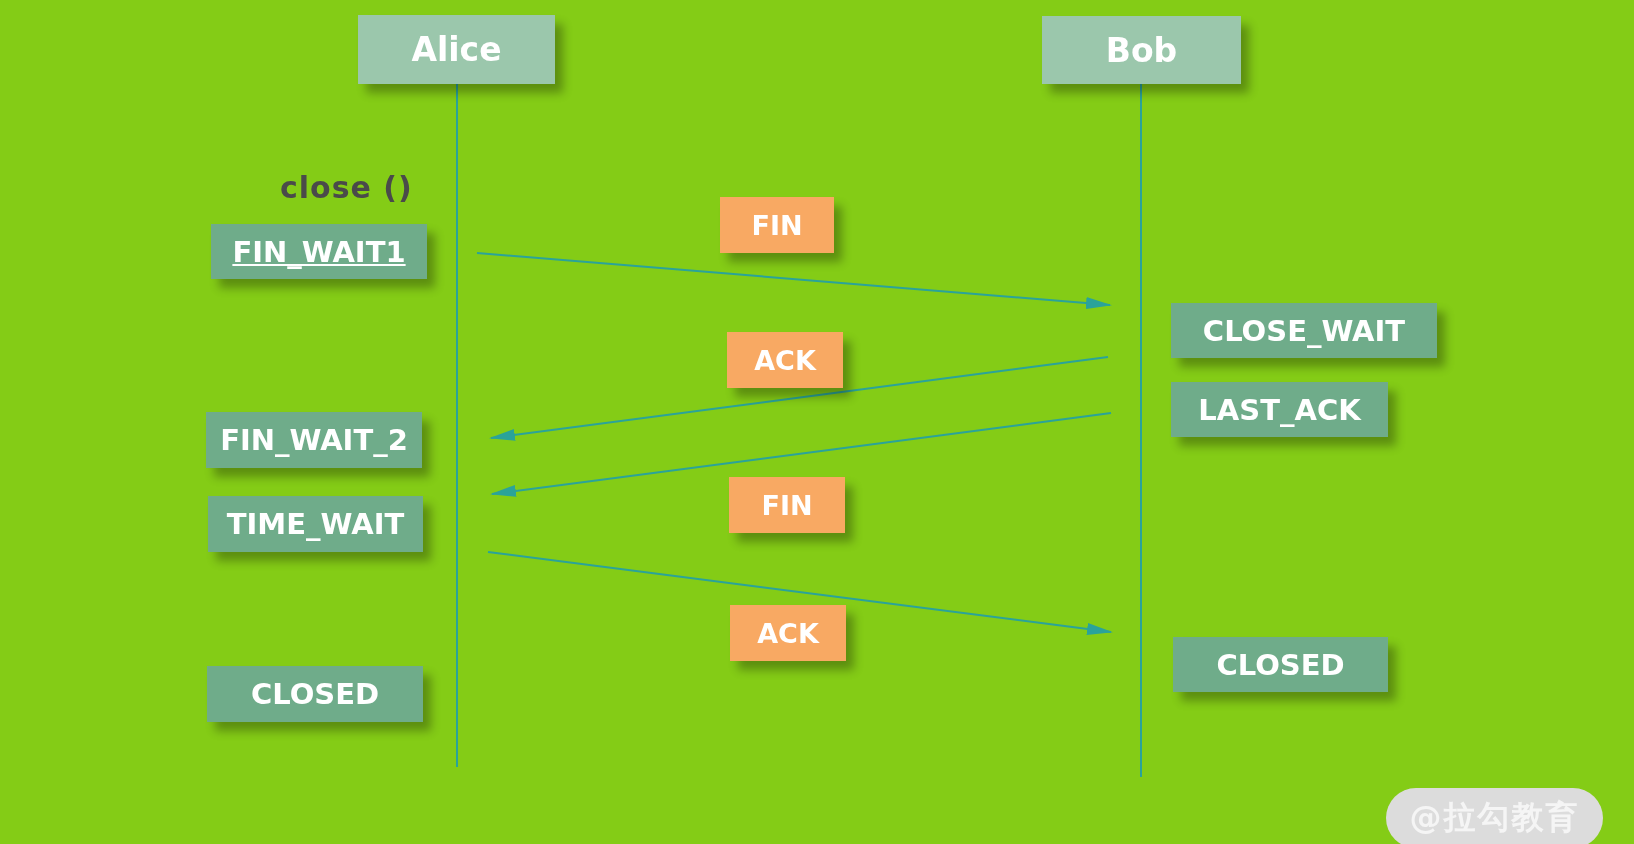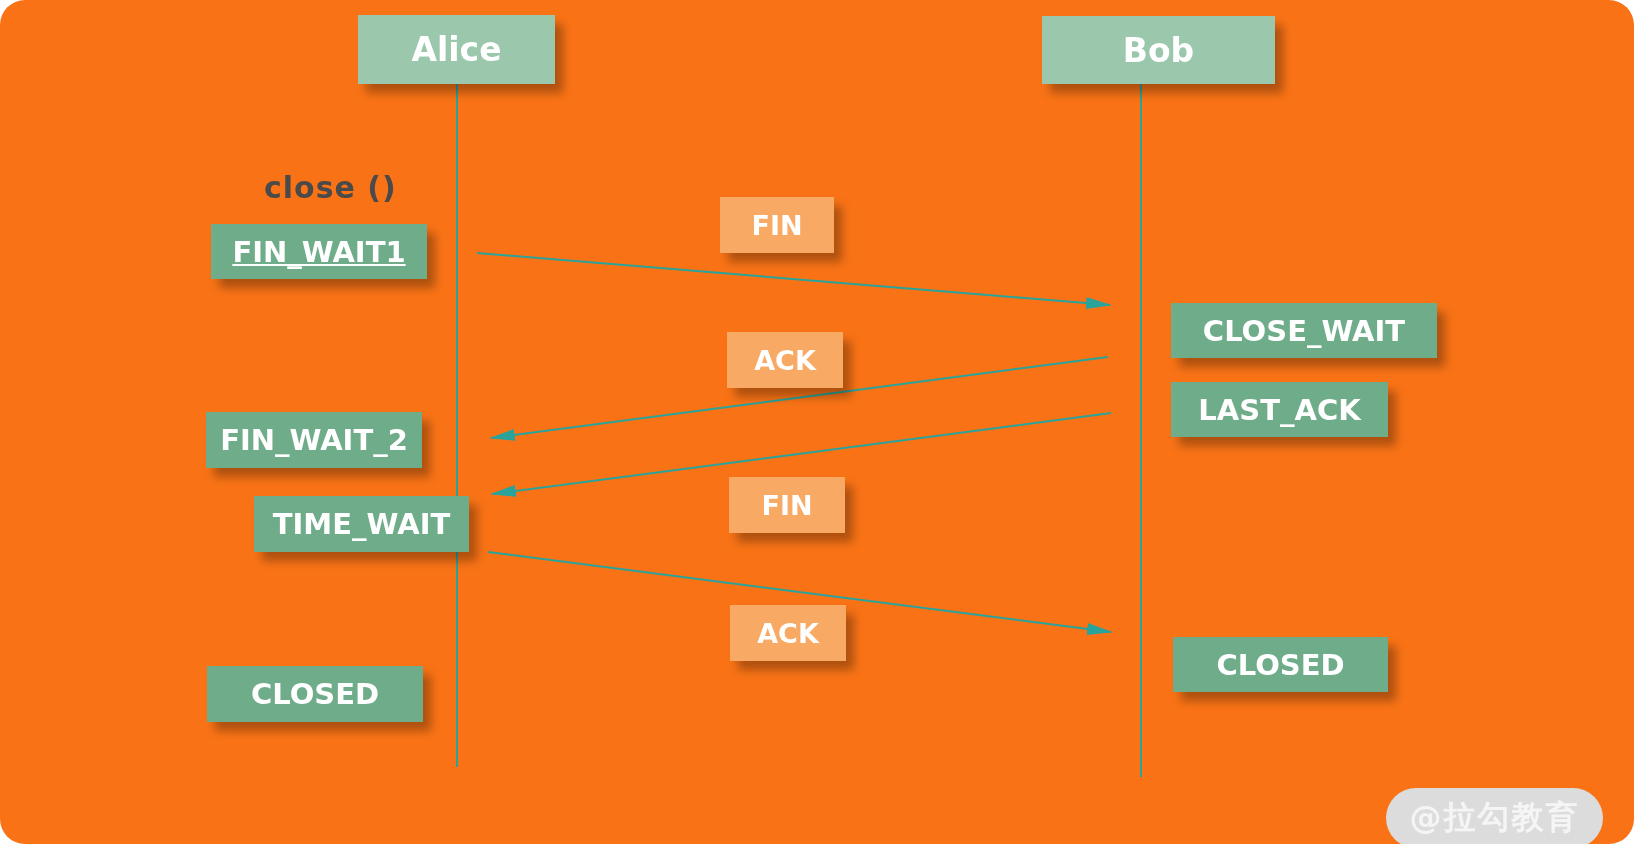"Alice" #canvas { background: #f97316 -> #84cc16; border-radius: 25px -> none }
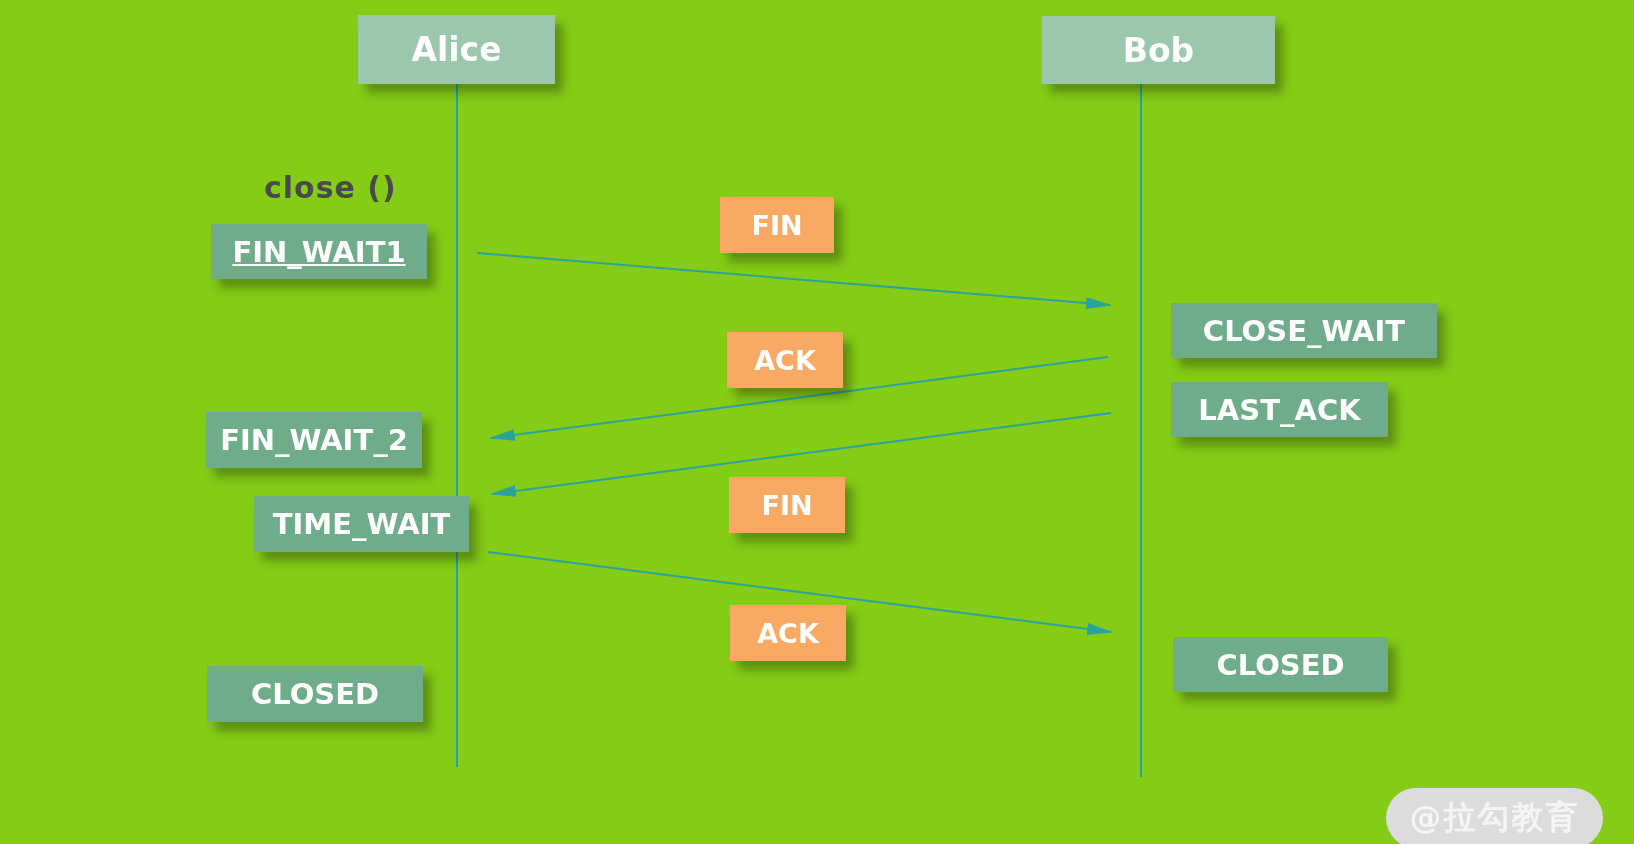"Bob" div.box { width: 233px -> 199px }
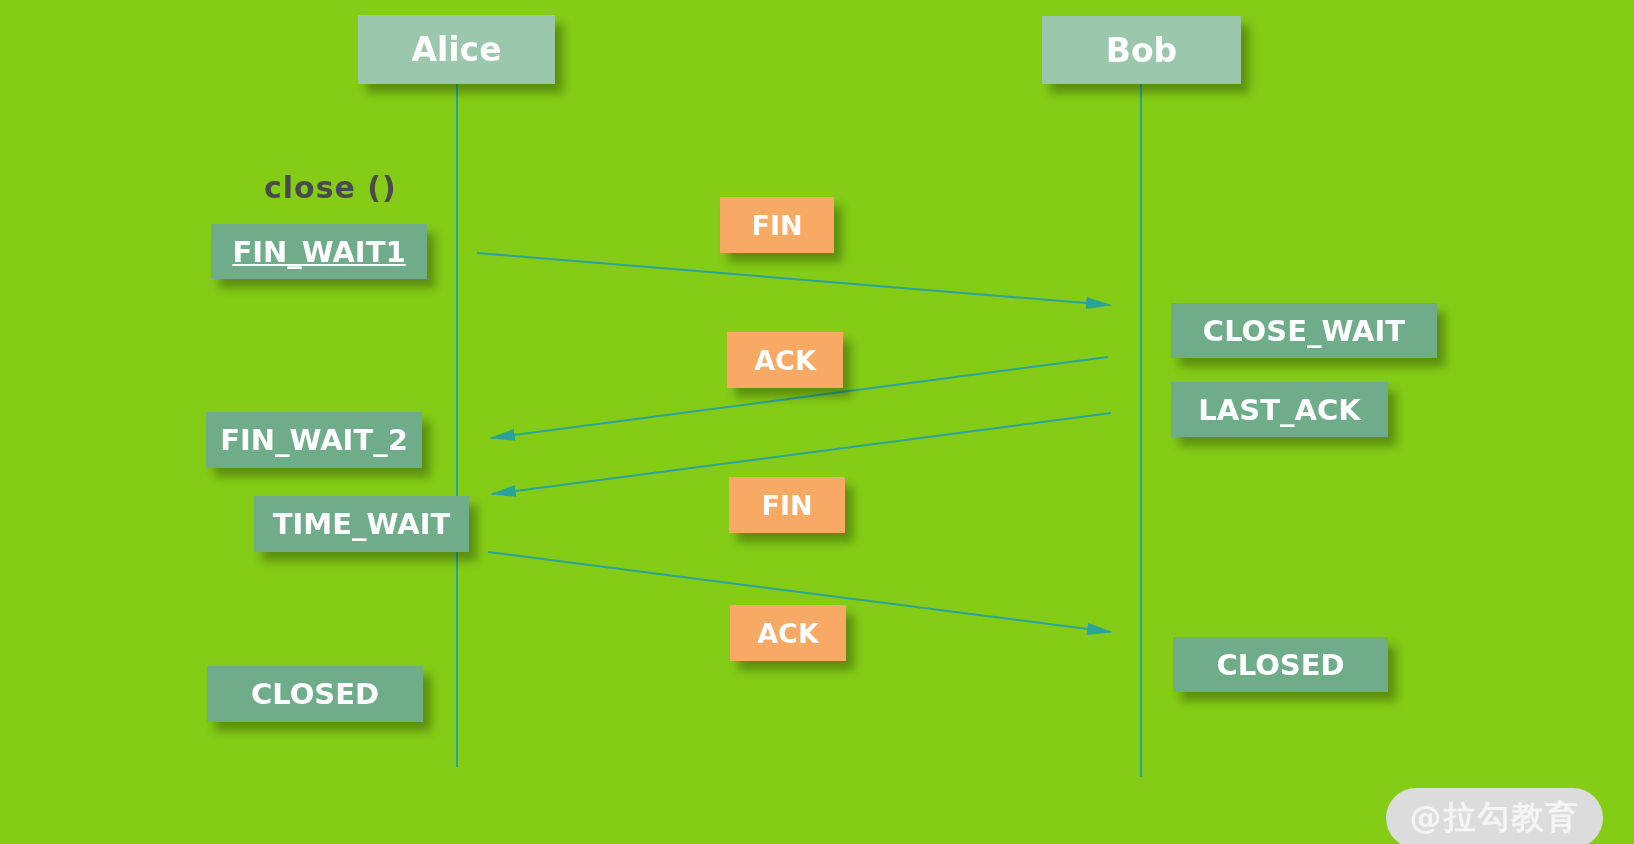"close ()" div.annotation { left: 264px -> 280px }
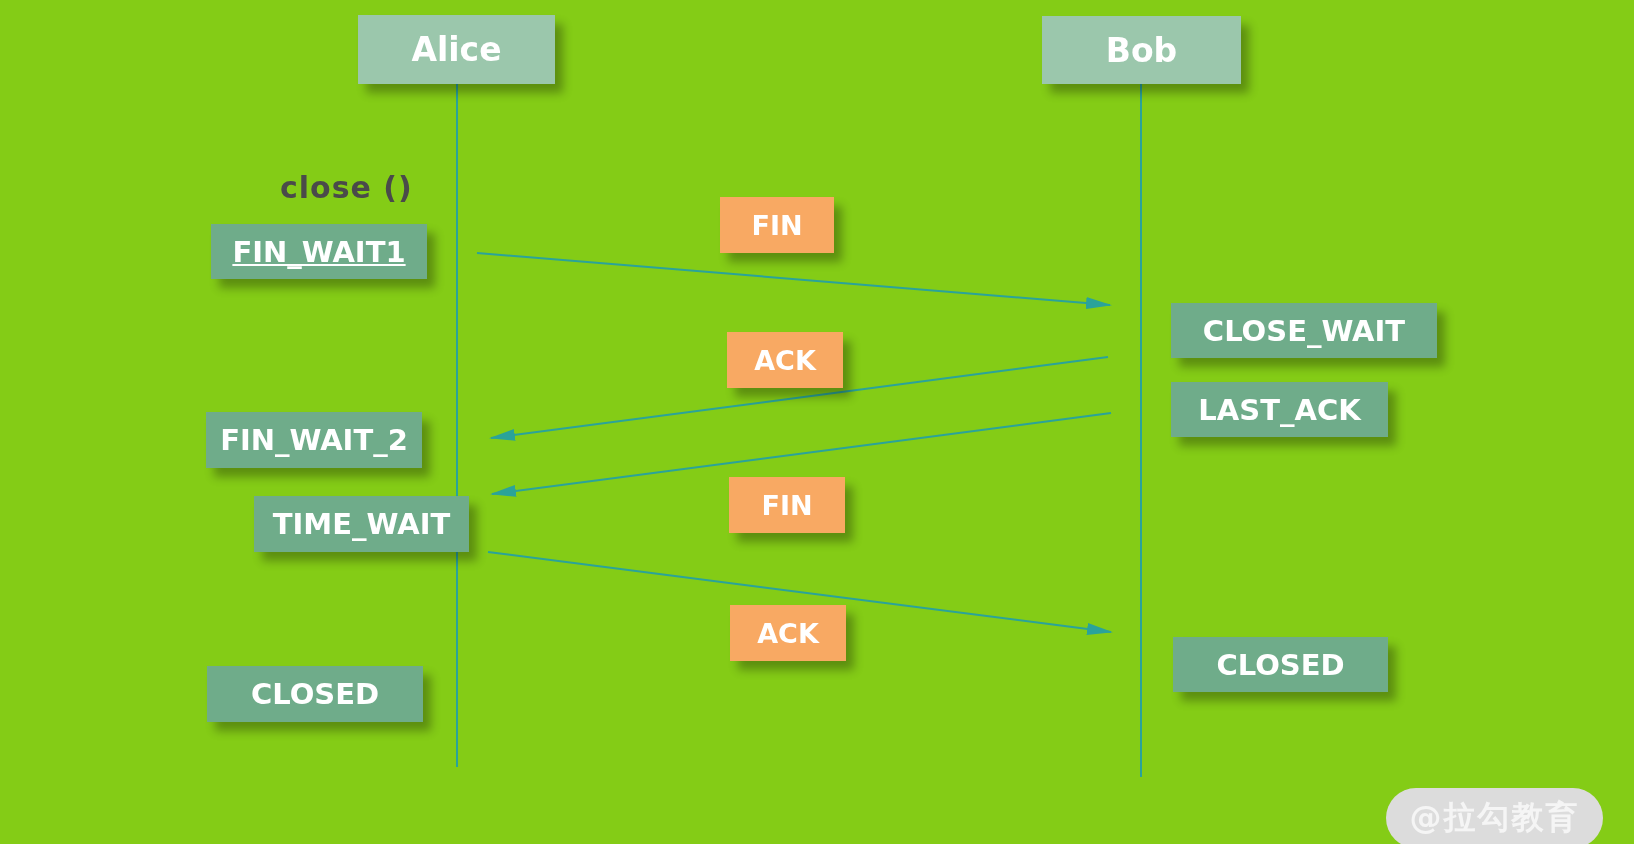"TIME_WAIT" div.box { margin-left: 46px -> none }
